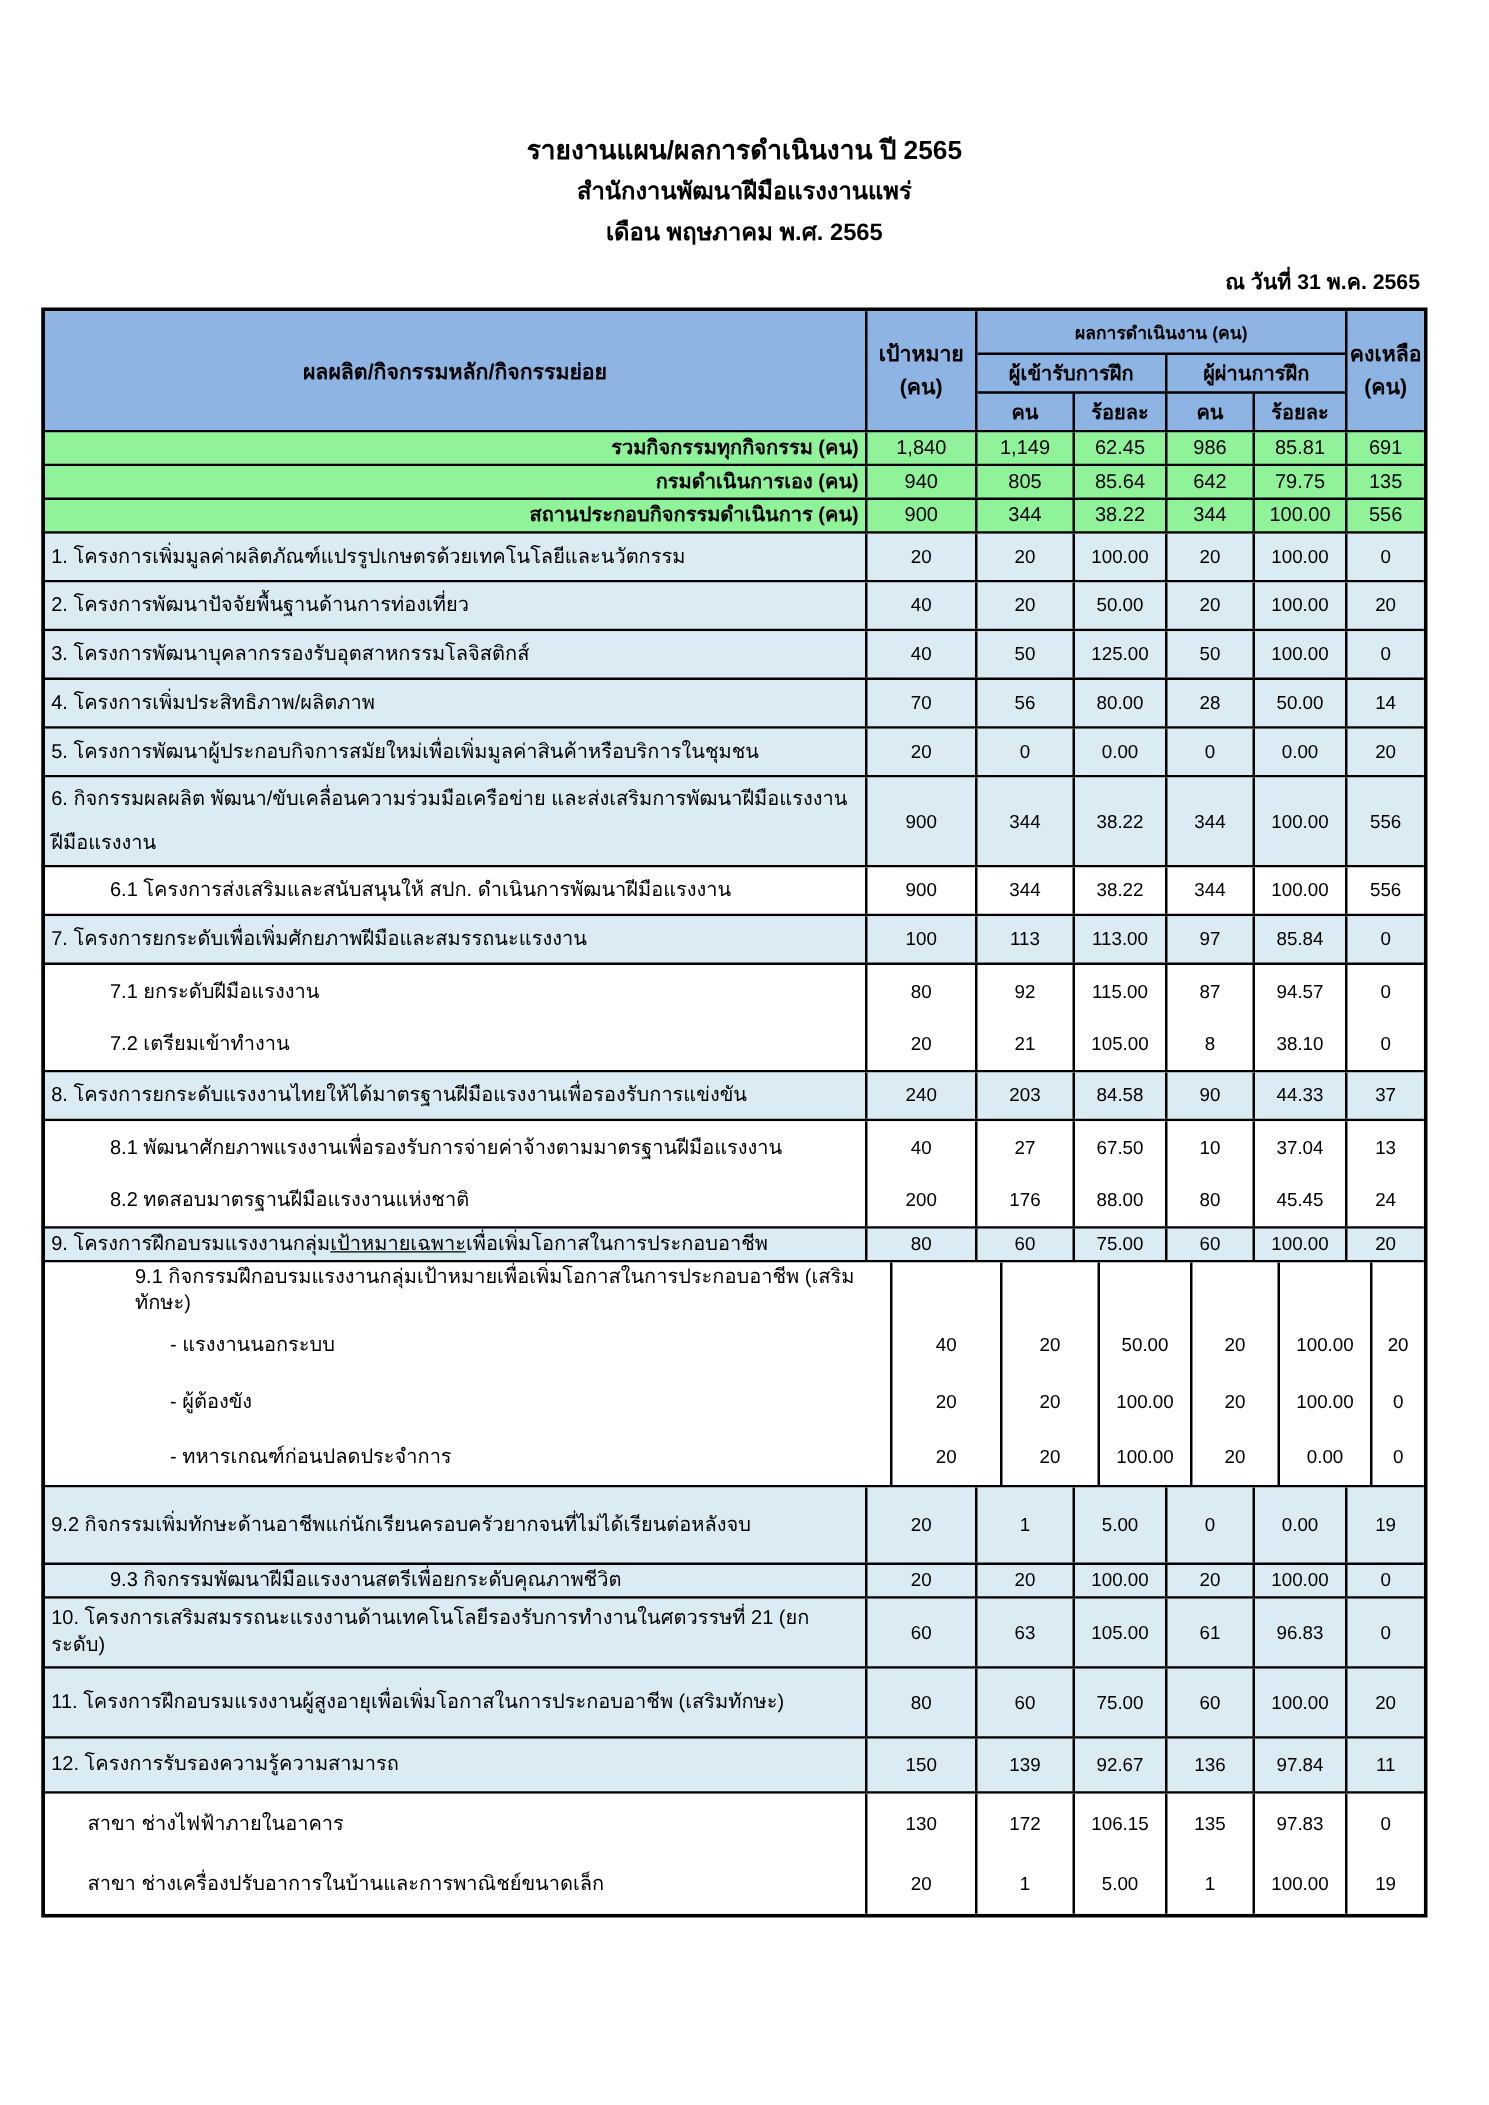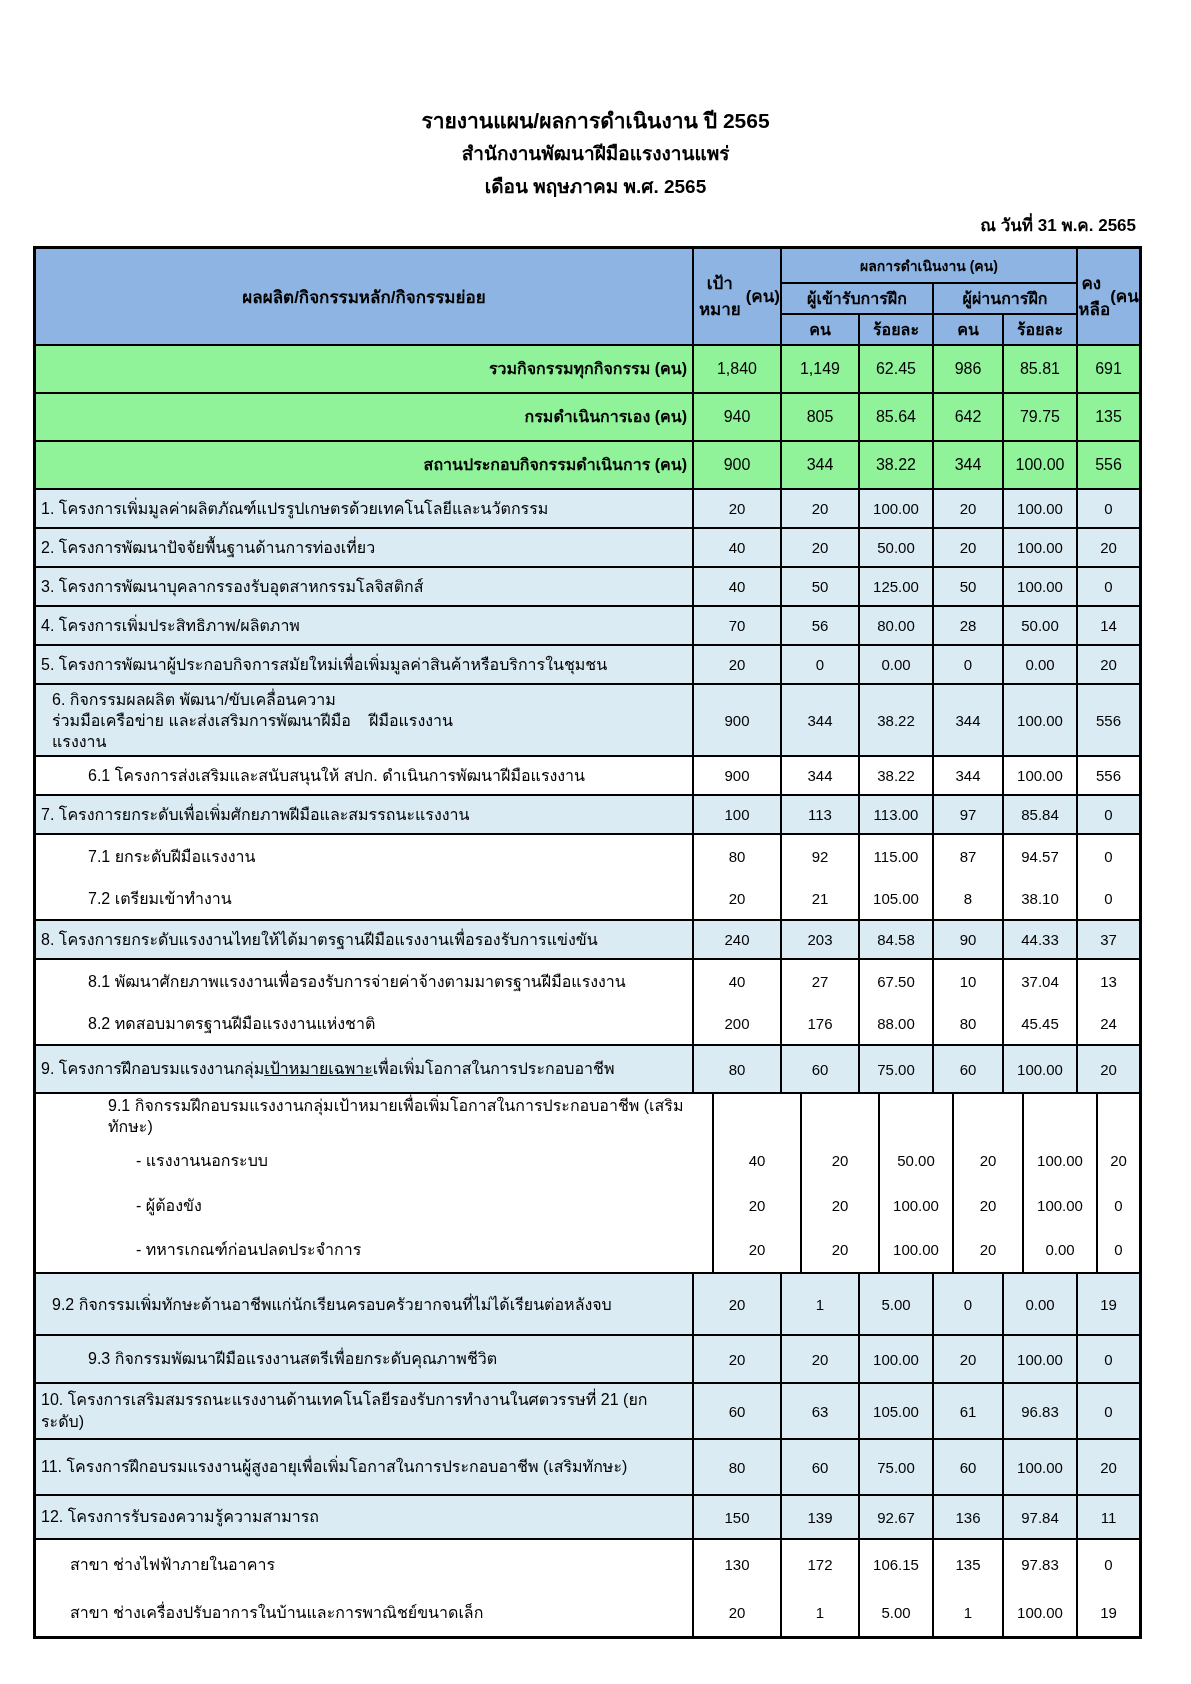"เป้าหมาย" .hcol { flex-direction: row -> column }
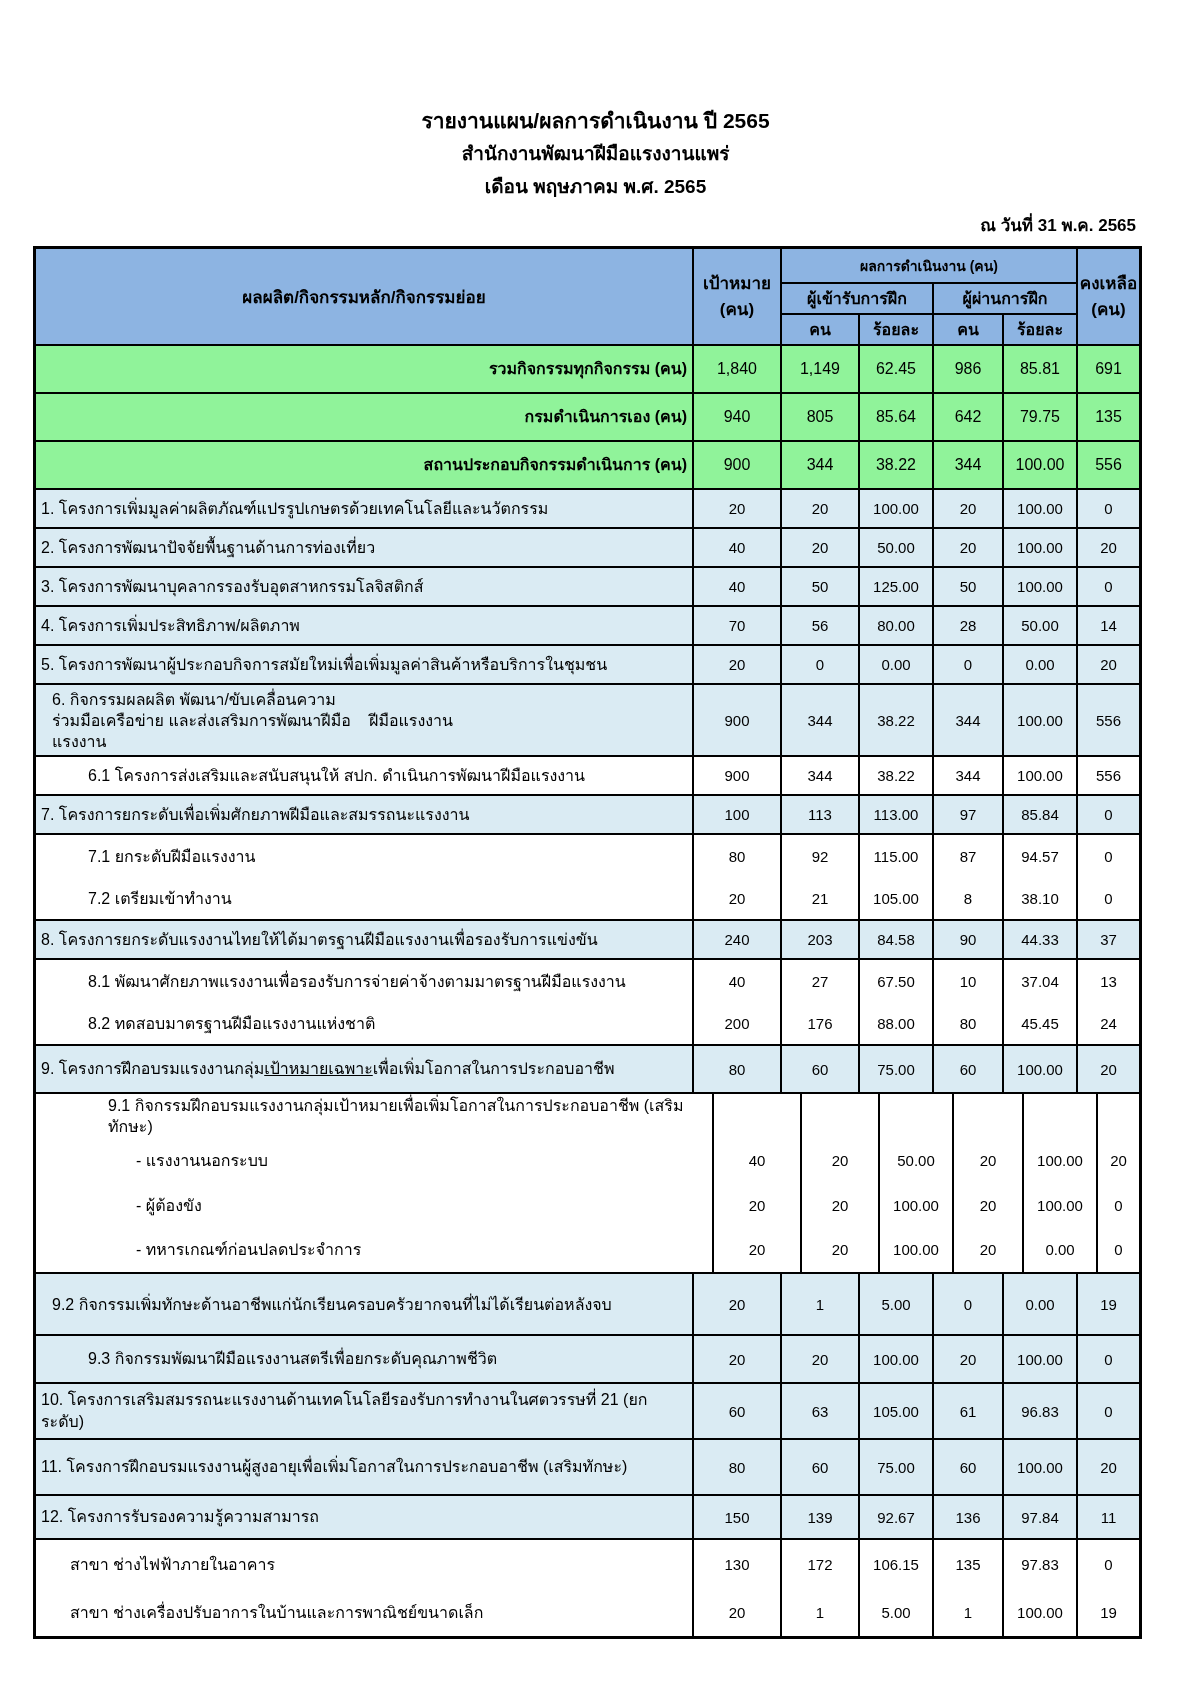"รวมกิจกรรมทุกกิจกรรม (คน)" .h40 { height: 48px -> 27px }
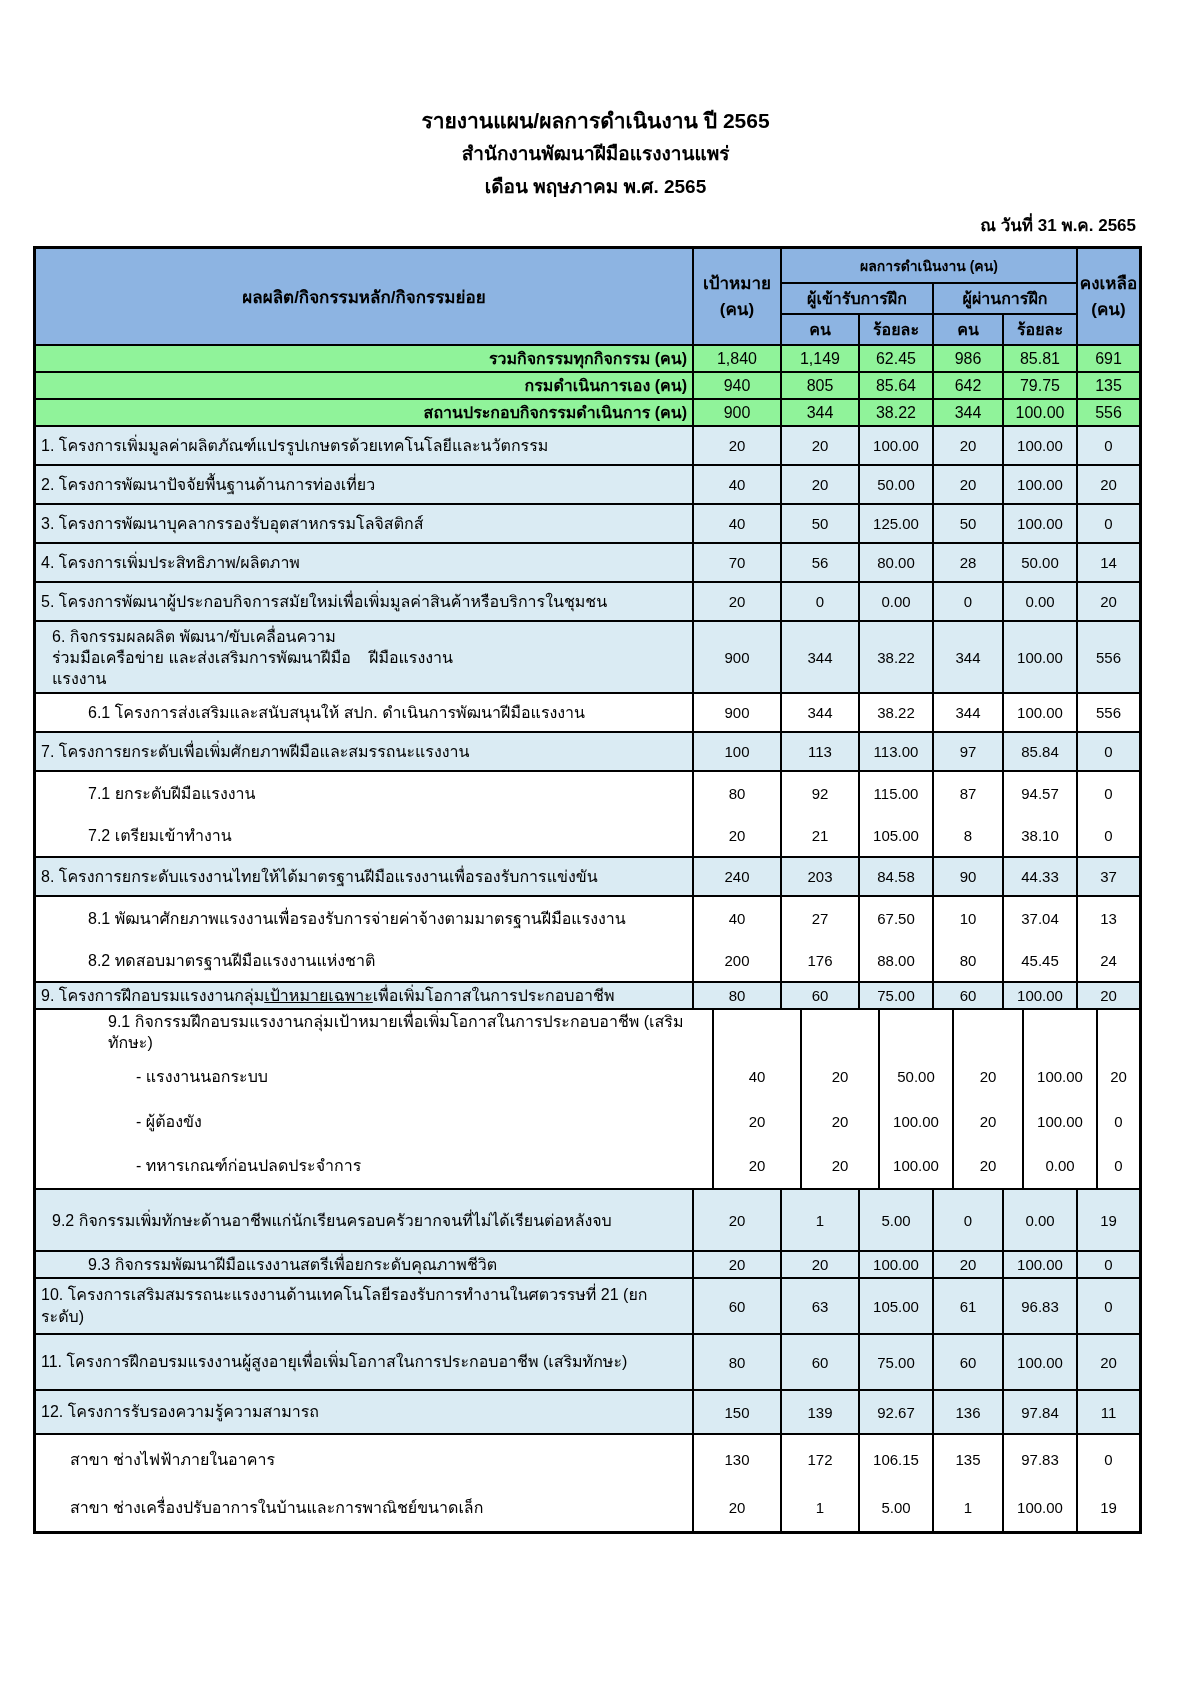"6. กิจกรรมผลผลิต" .lab2 { flex-direction: none -> column; padding: 11px -> 0 }
